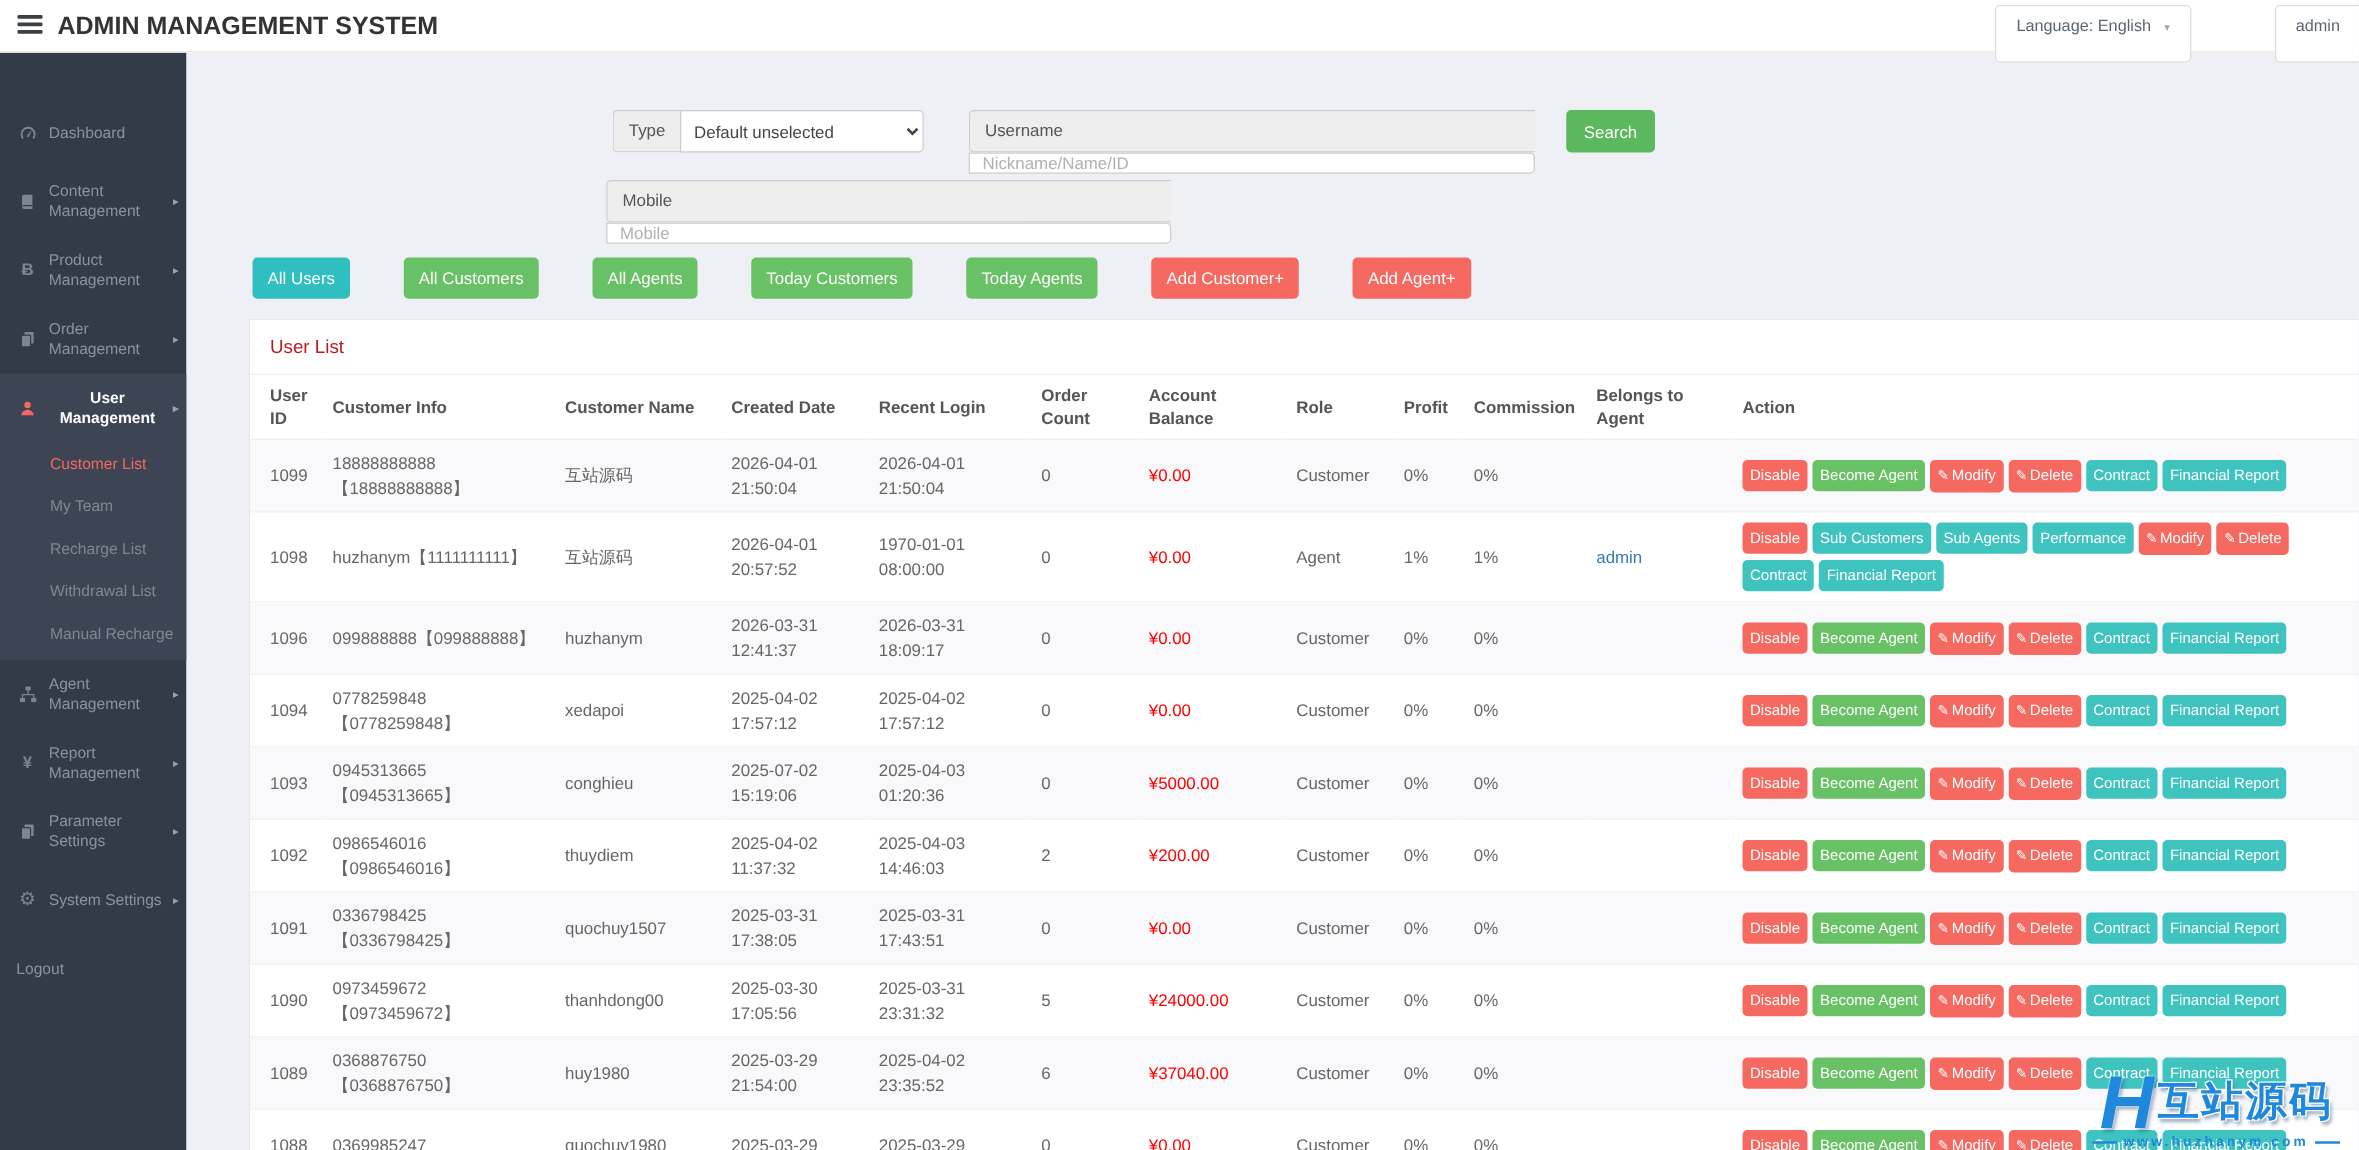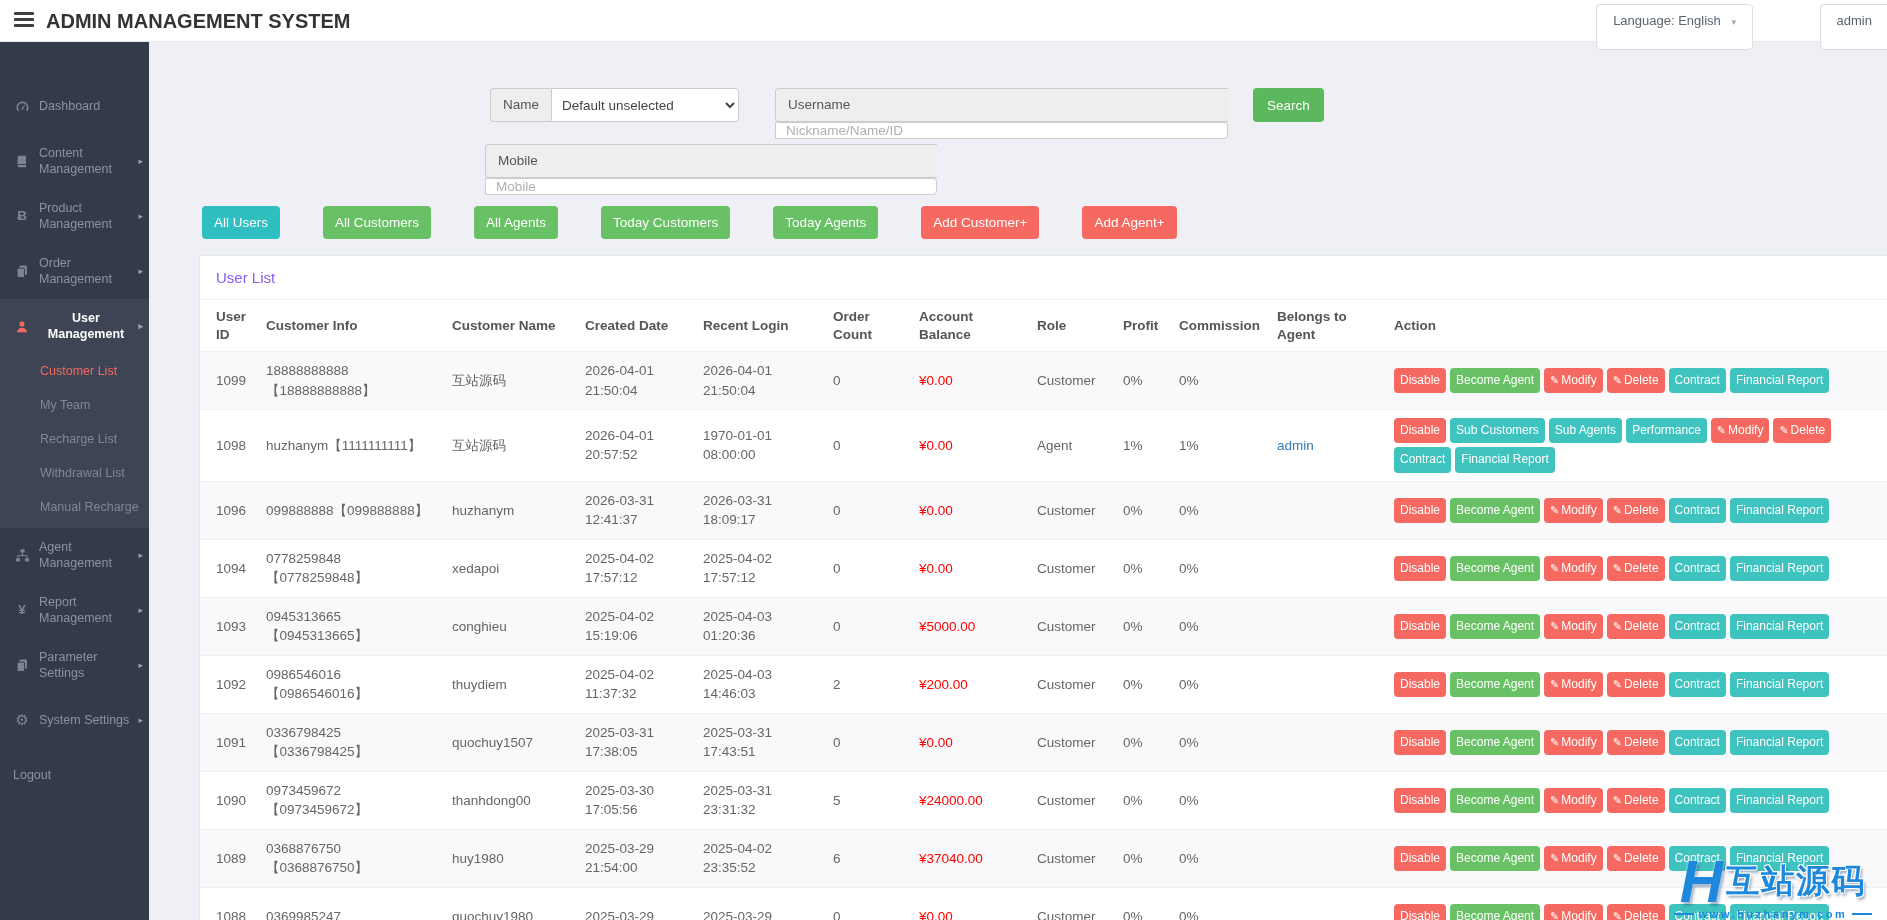"Name" span.addon { text: Name -> Type }
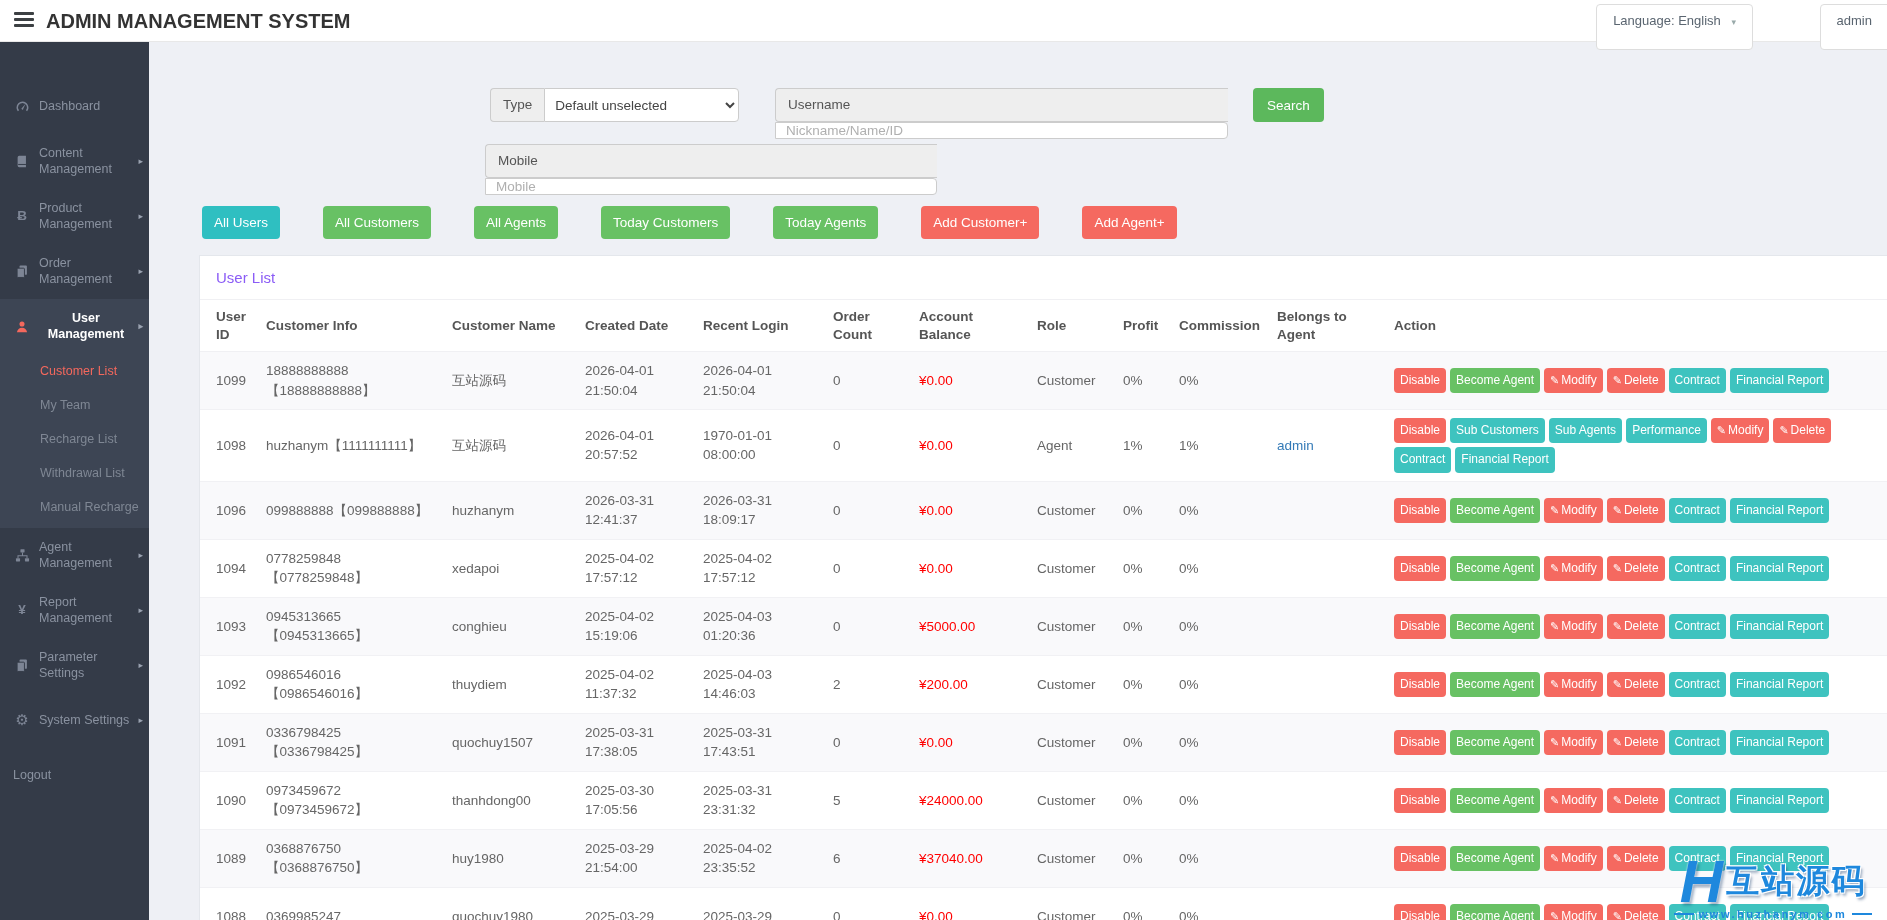"User List" .panel-title { color: #8b5cf6 -> #b91c1c }
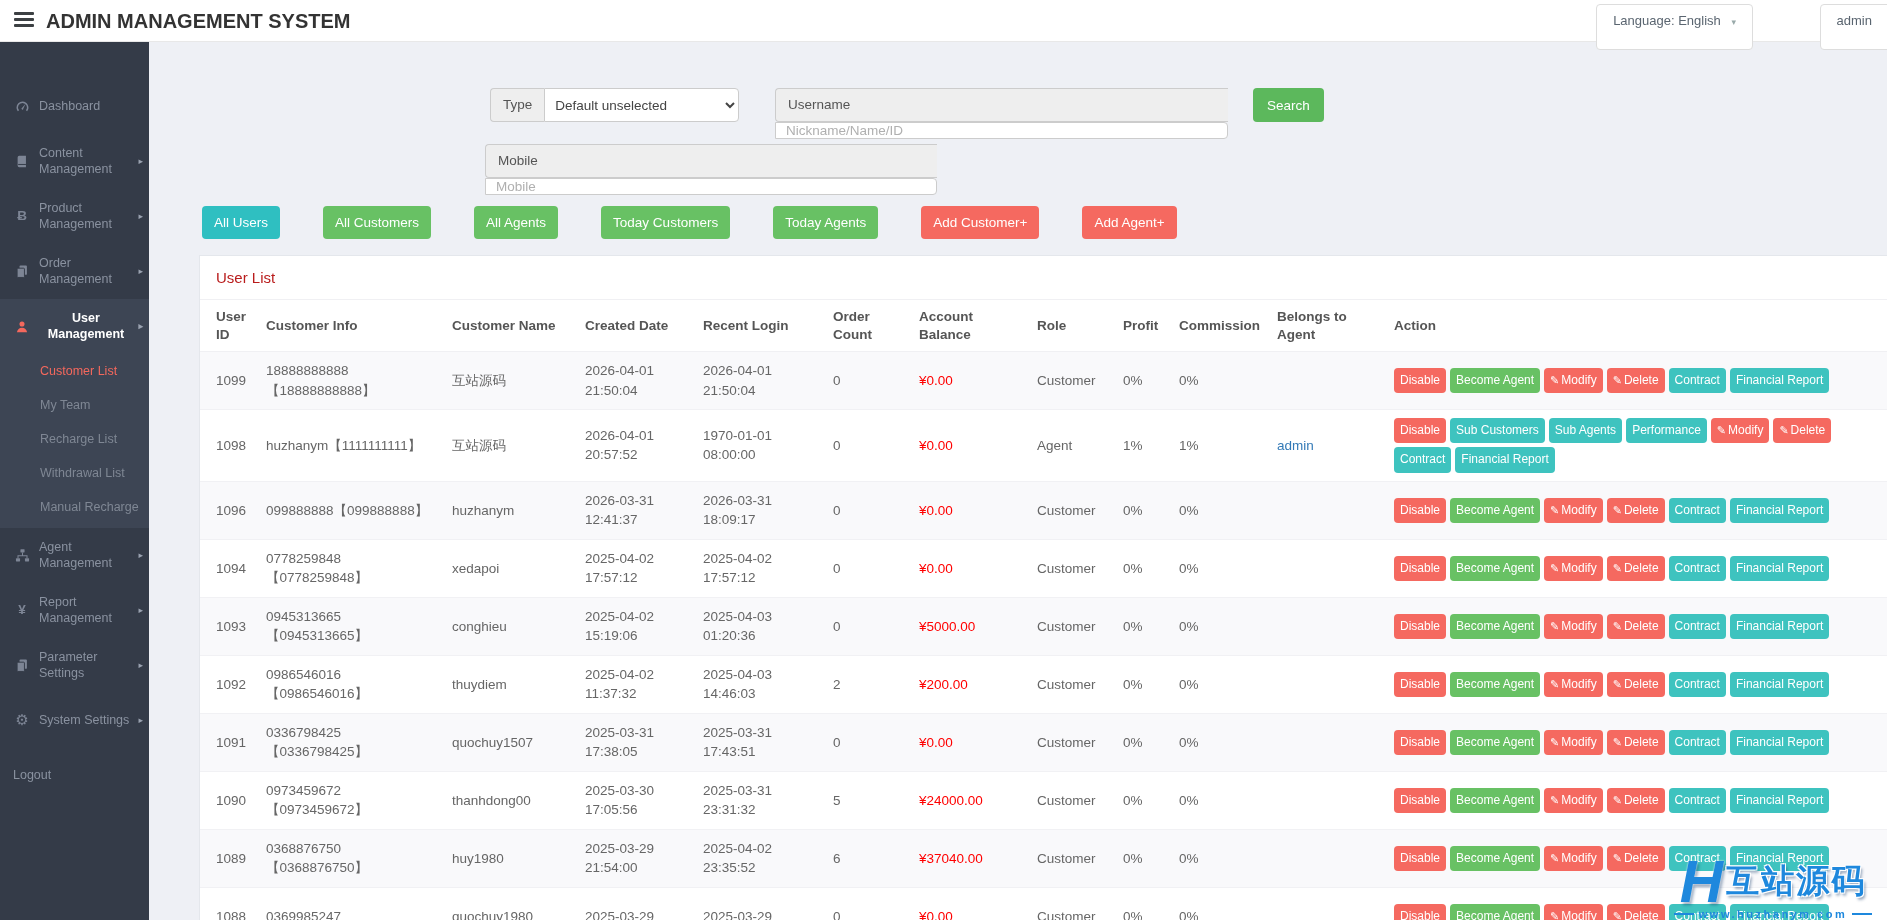"2025-04-02 15:19:06" td { text: 2025-04-02 -> 2025-07-02 }
